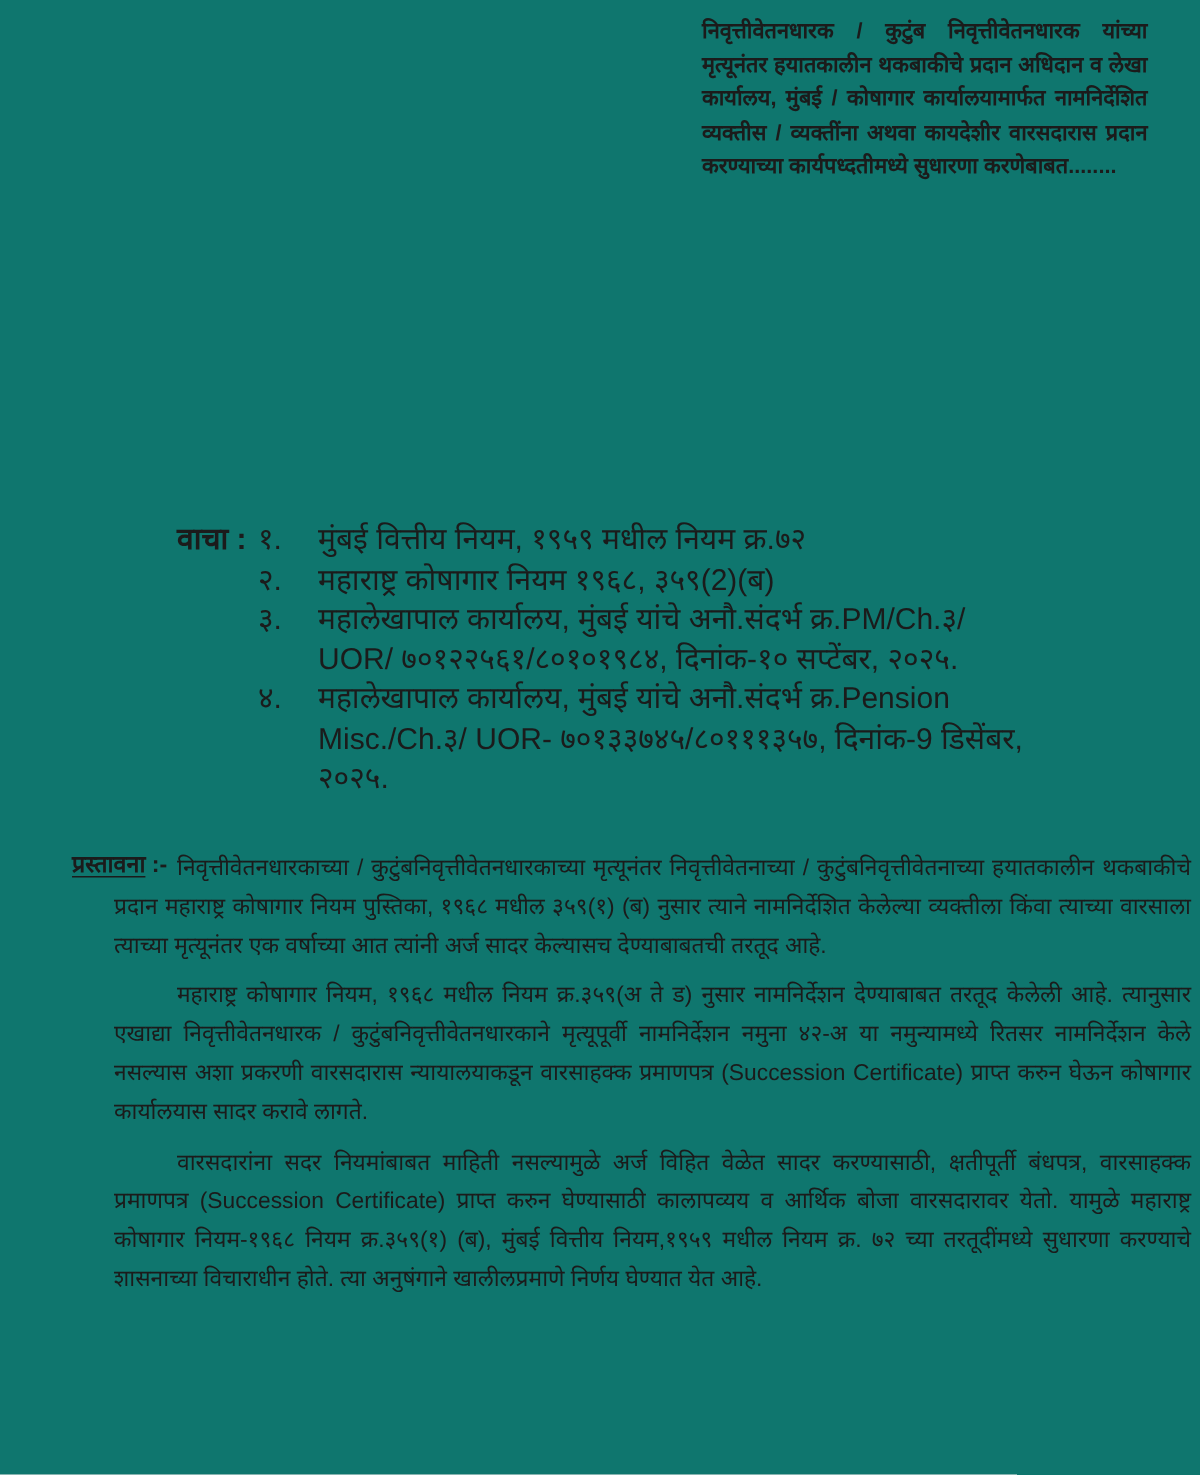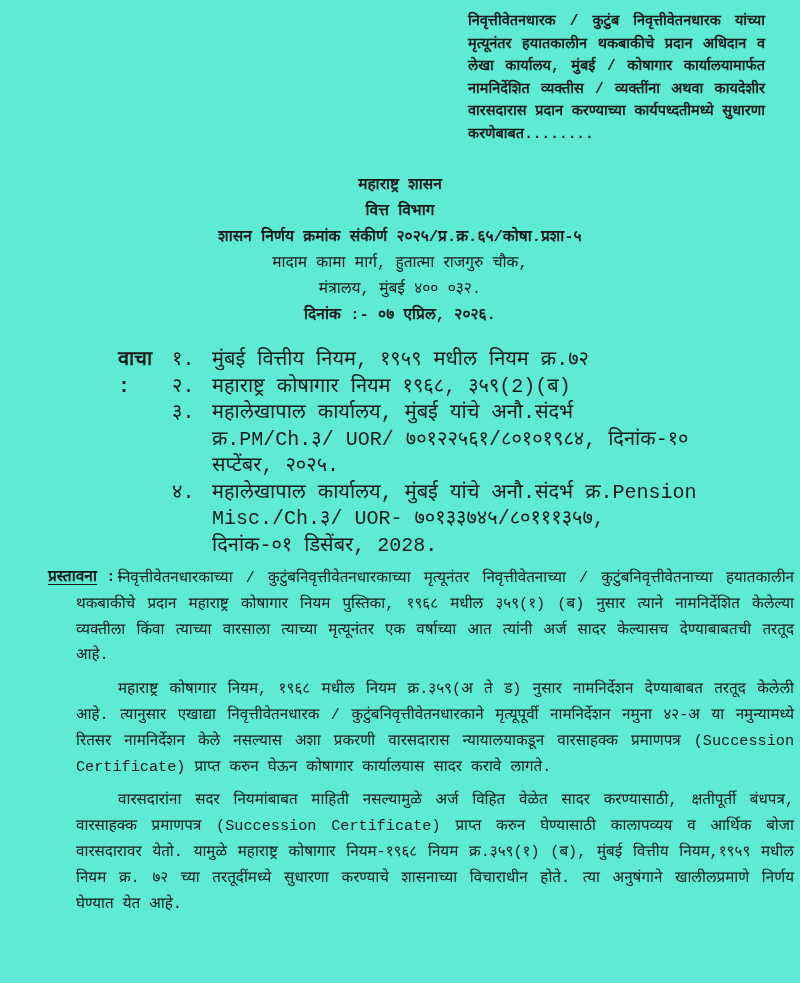"निवृत्तीवेतनधारक / कुटुंब" .page { background: #5eead4 -> #0f766e; font-family: Liberation Mono, monospace -> Liberation Sans, sans-serif }
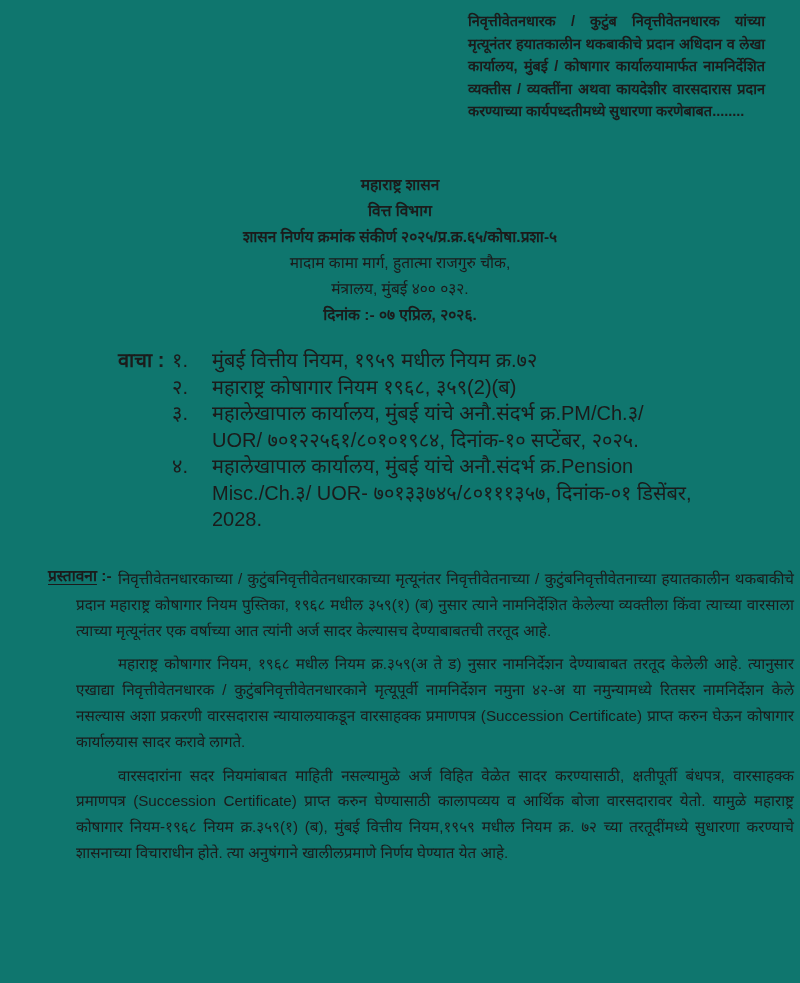"महाराष्ट्र शासन" div.header-block { html: <div> <div>महाराष्ट्र शासन</div> <div>वित्त विभाग</div> <div>शासन निर्णय क्रमांक संकीर्ण २०२५/प्र.क्र.६५/कोषा.प्रशा-५</div> <div>मादाम कामा मार्ग, हुतात्मा राजगुरु चौक,</div> <div>मंत्रालय, मुंबई ४०० ०३२.</div> <div>दिनांक :- ०७ एप्रिल, २०२६.</div> </div> -> none }
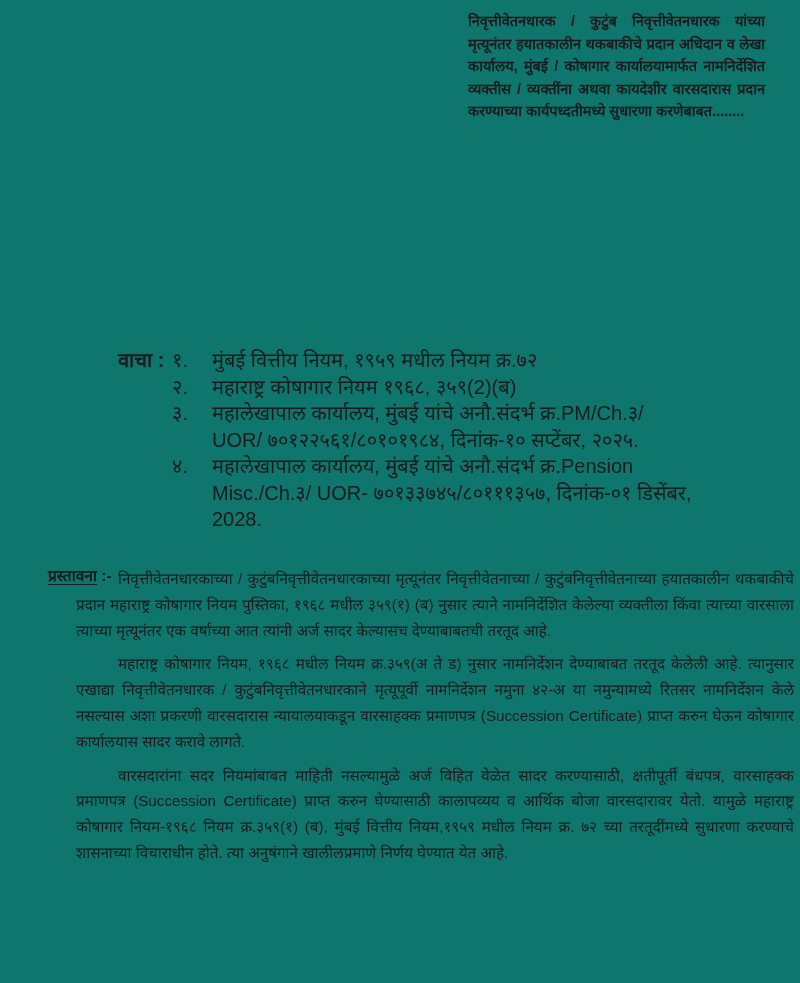"महालेखापाल कार्यालय, मुंबई यांचे अनौ.संदर्भ क्र.Pension" span.txt { text: दिनांक-०१ डिसेंबर, 2028 -> दिनांक-9 डिसेंबर, २०२५ }
